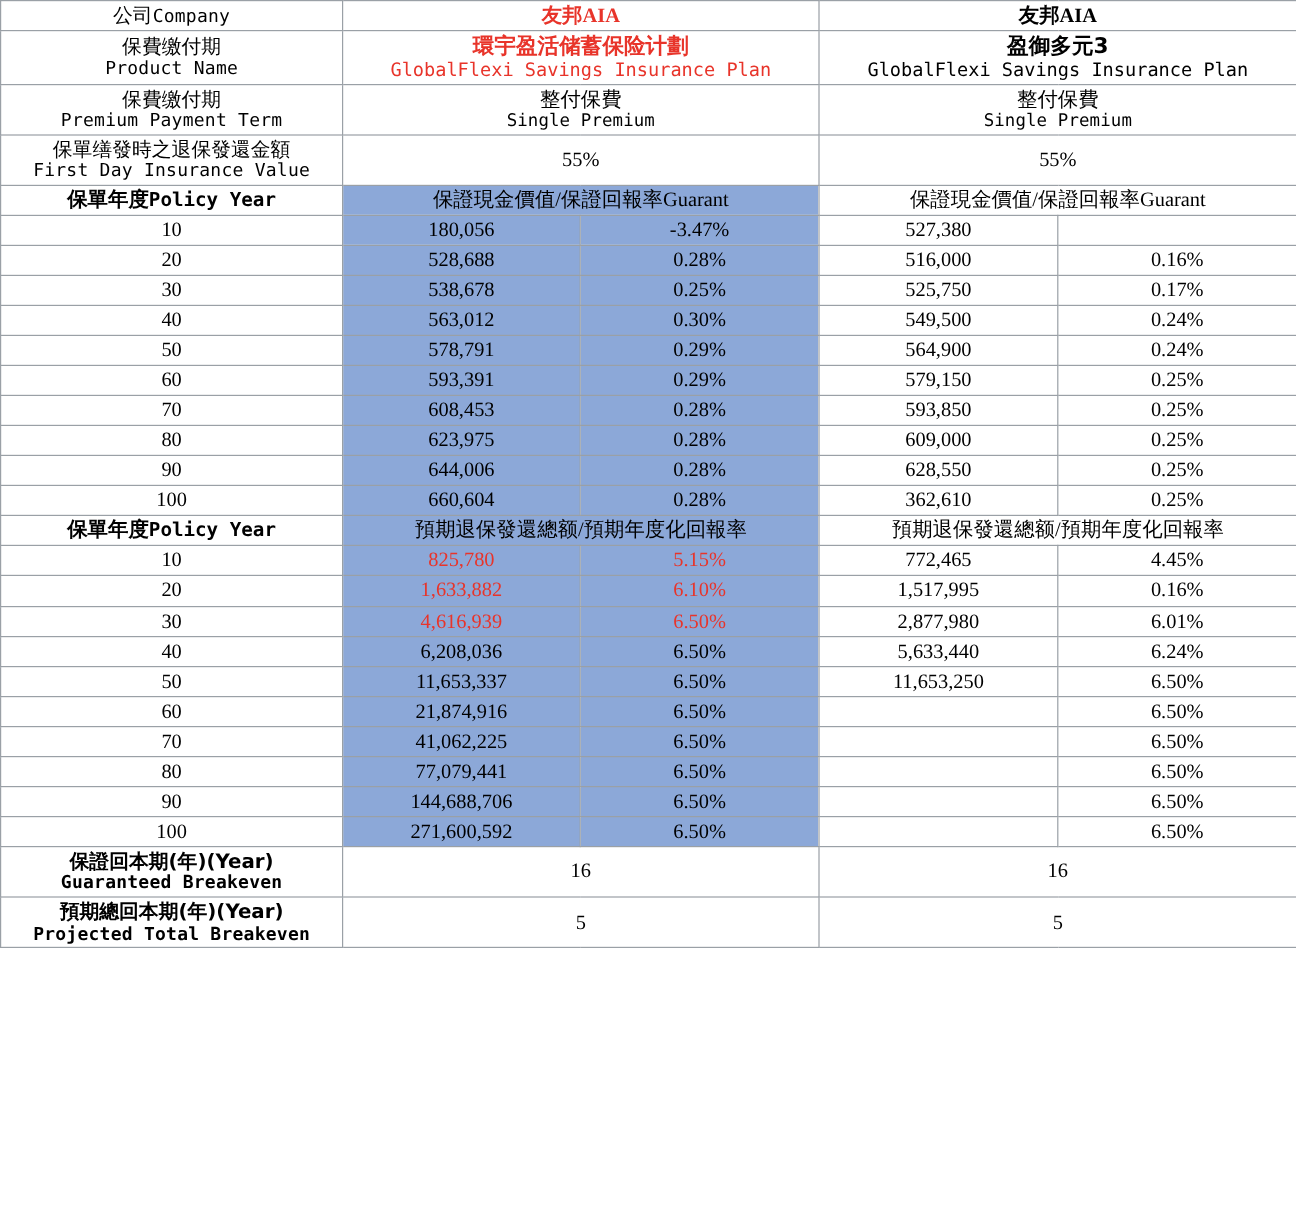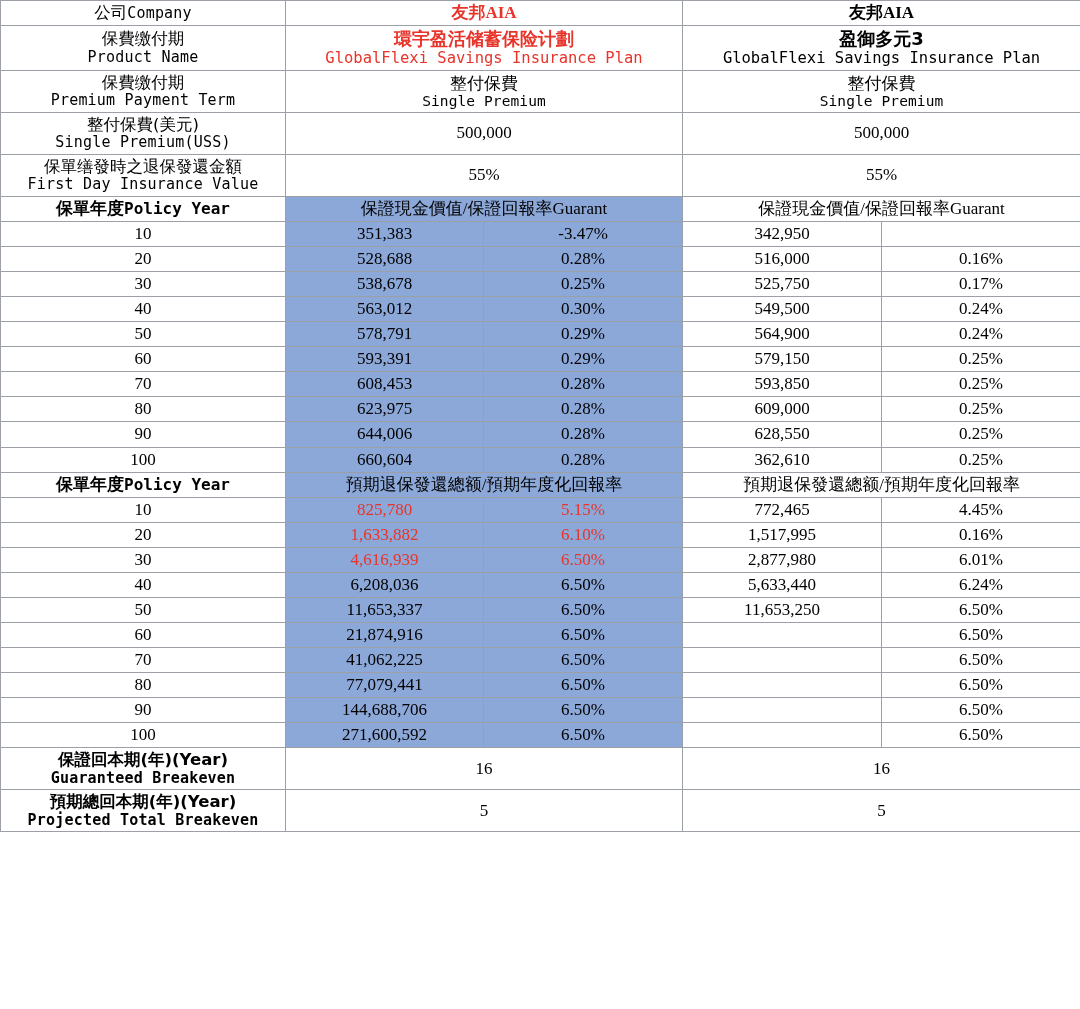"整付保費(美元)" tr { html: <tr> <td> <div>整付保費(美元)</div> <div>Single Premium(USS)</div> </td> <td>500,000</td> <td>500,000</td> </tr> -> none }
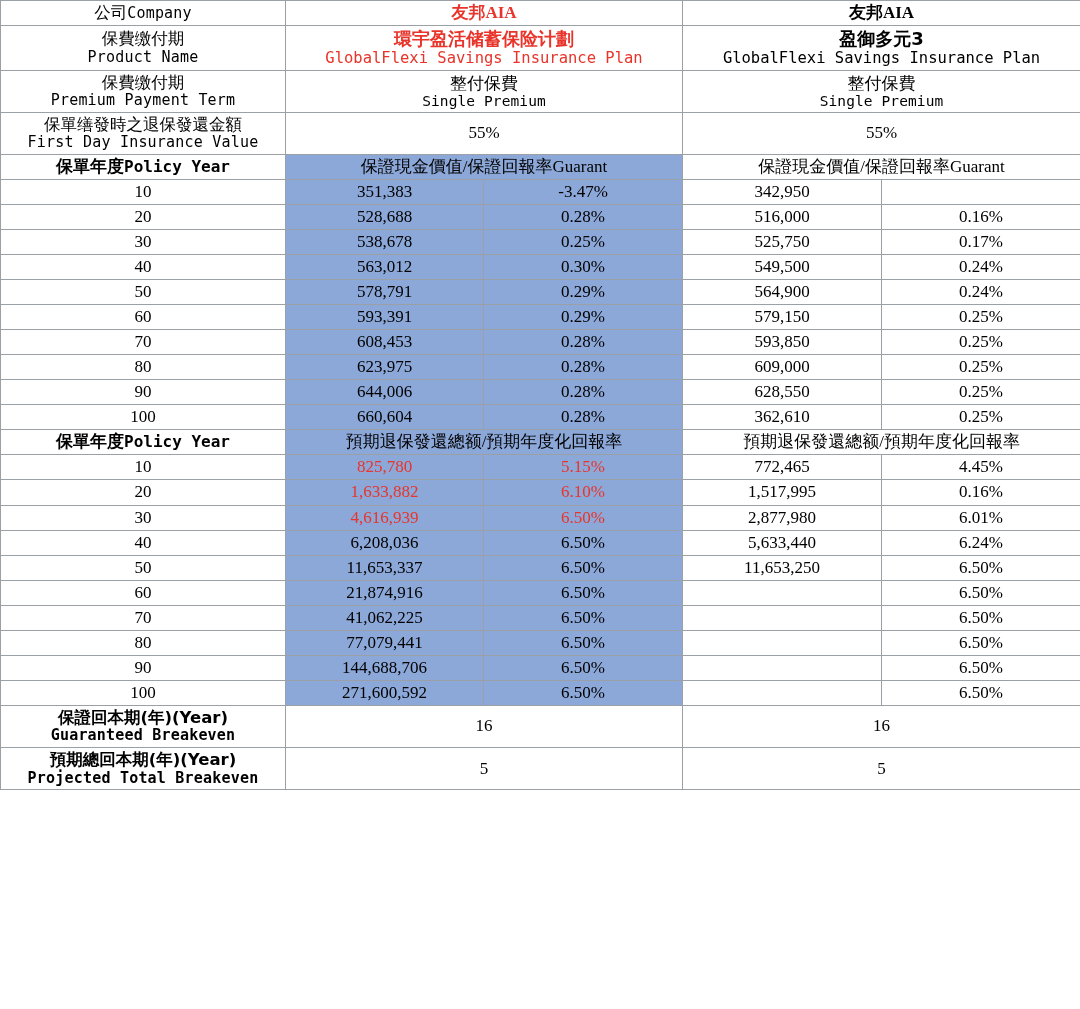"351,383" td.num { text: 351,383 -> 180,056 }
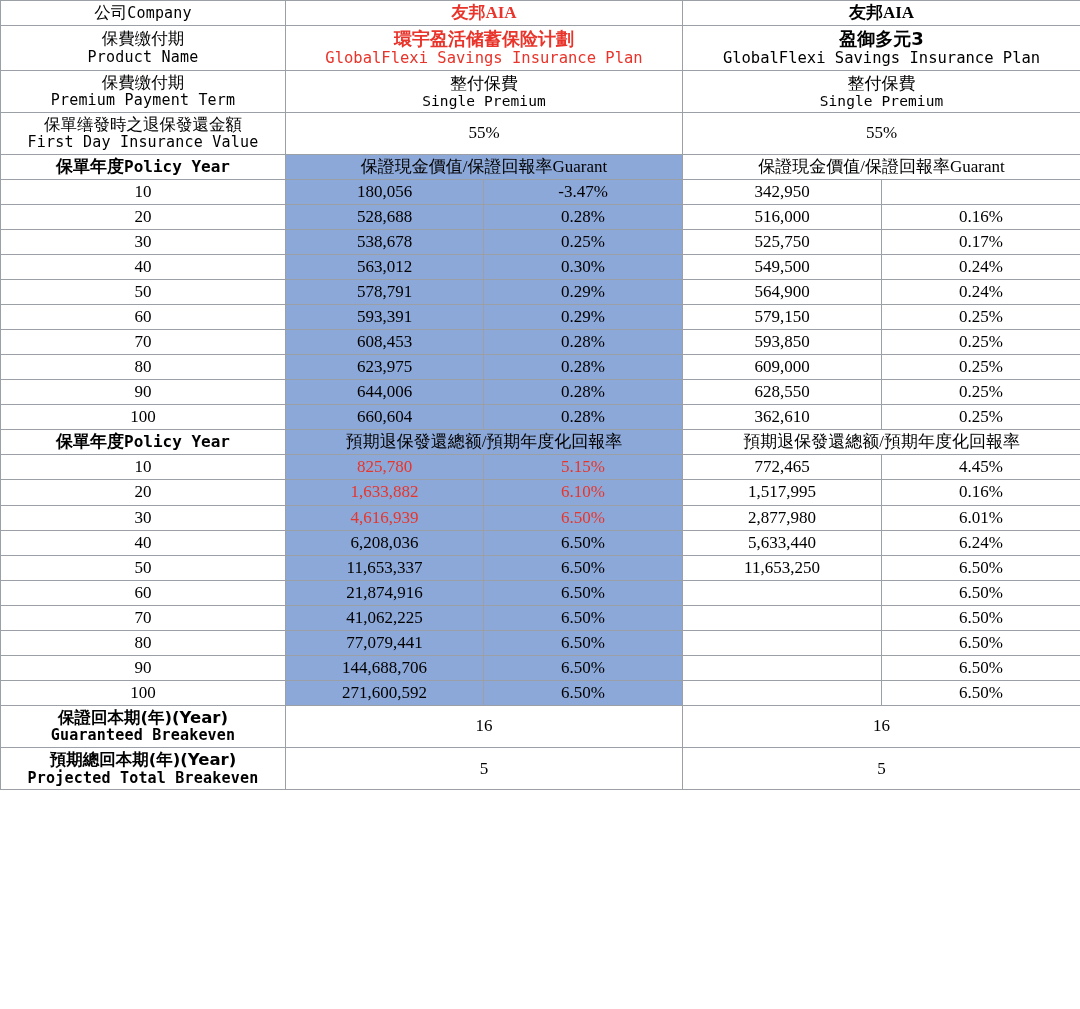"342,950" td.num { text: 342,950 -> 527,380 }
